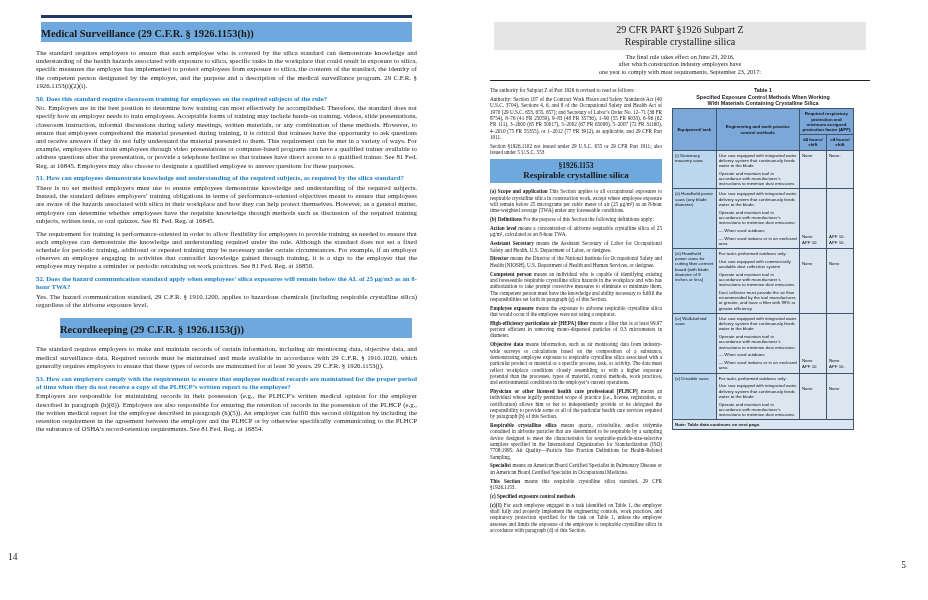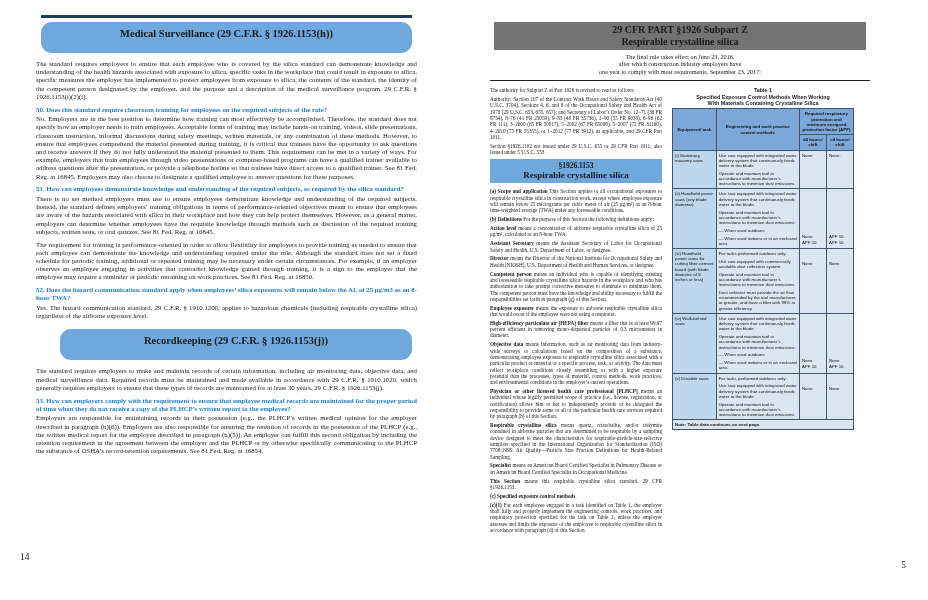"Medical Surveillance (29 C.F.R. §" .band { border-radius: 11px -> none; height: 31px -> 20px; text-align: center -> none }
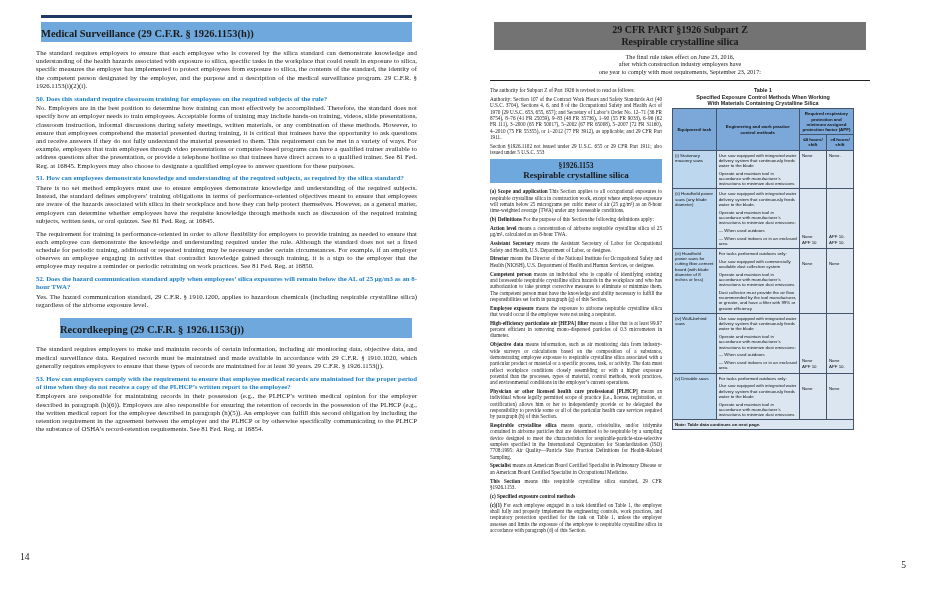"29 CFR PART §1926 Subpart" .rp-band { background: #737373 -> #e5e5e5; font-weight: bold -> normal }
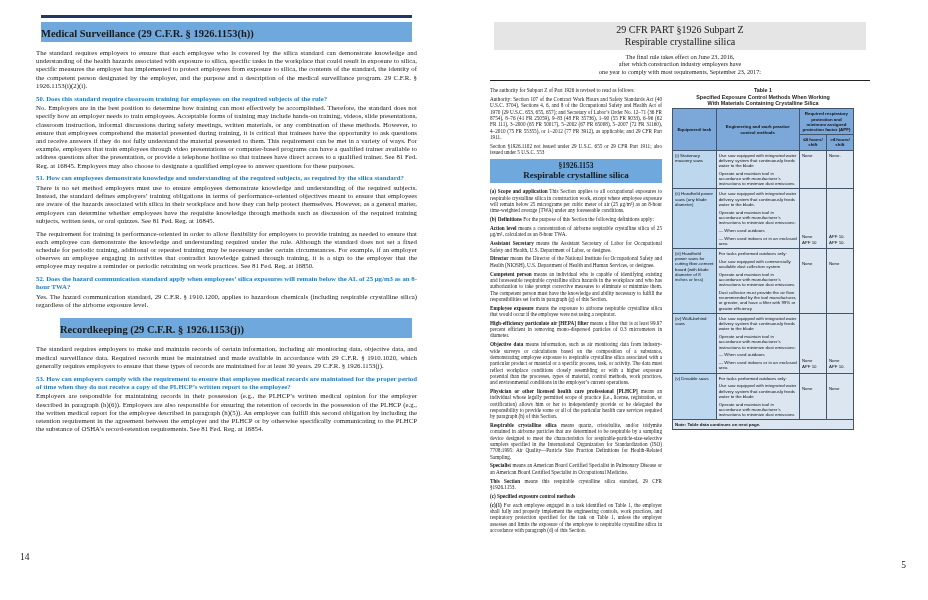"14" .pn-left { left: 20px -> 8px }
